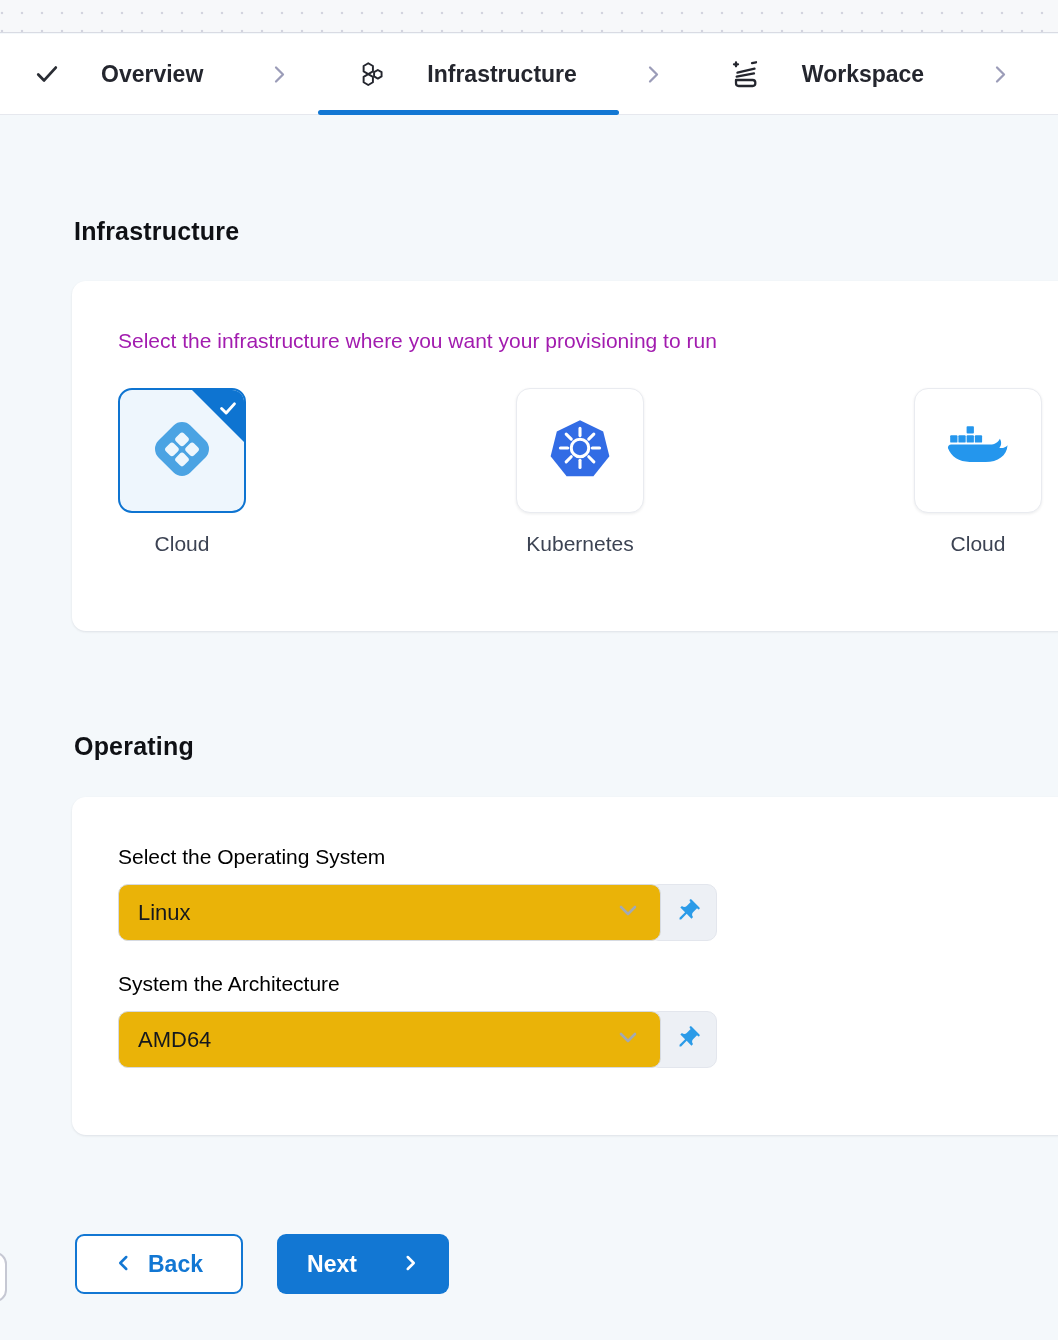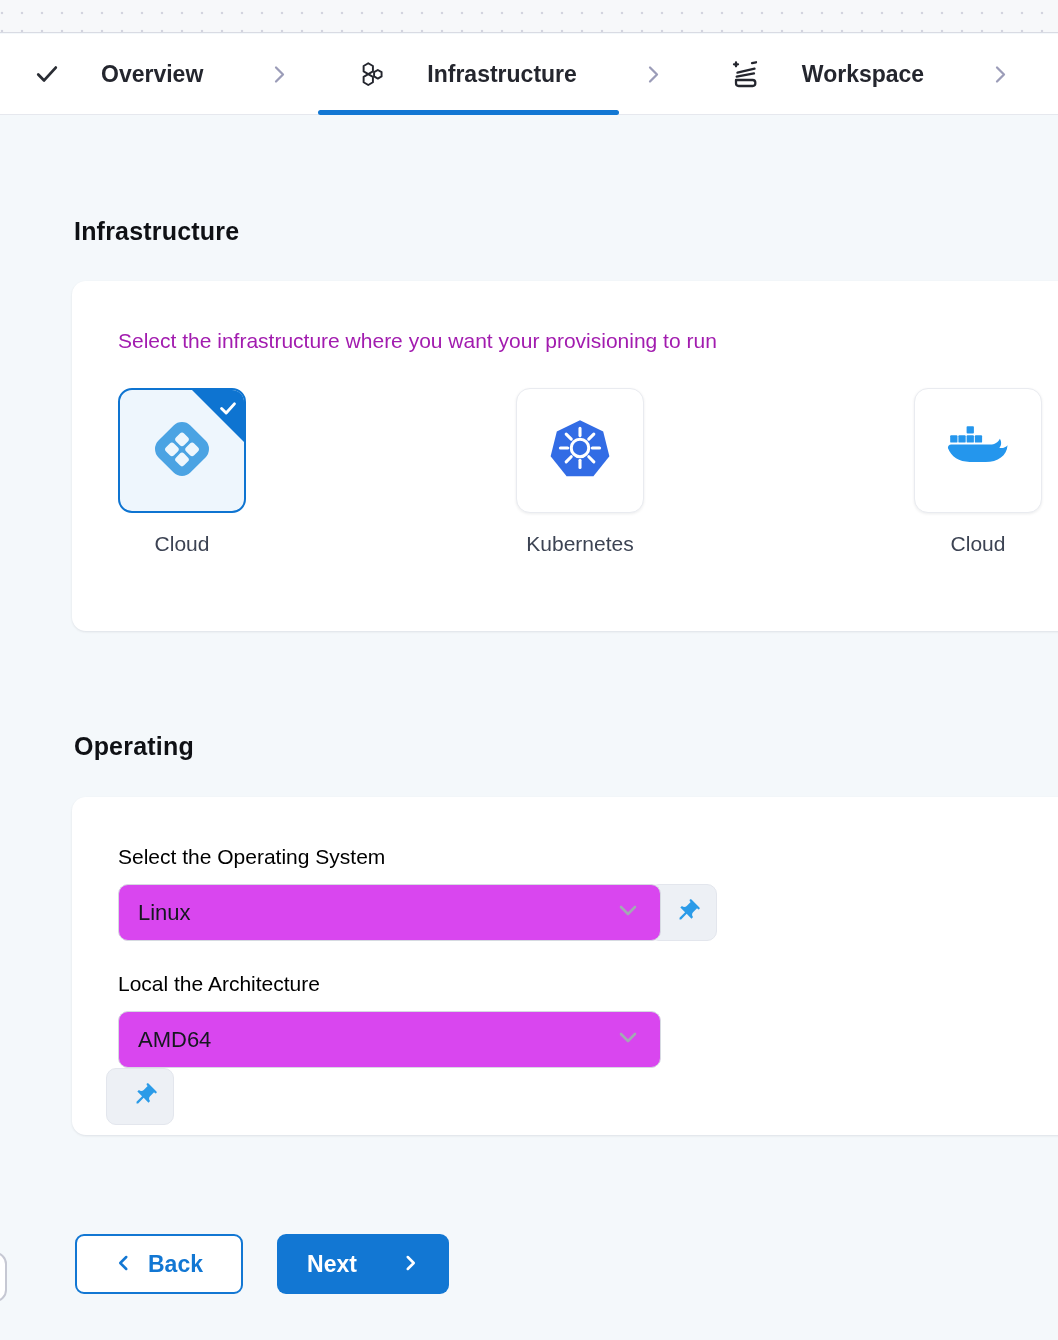"Linux" .select { background: #d946ef -> #eab308 }
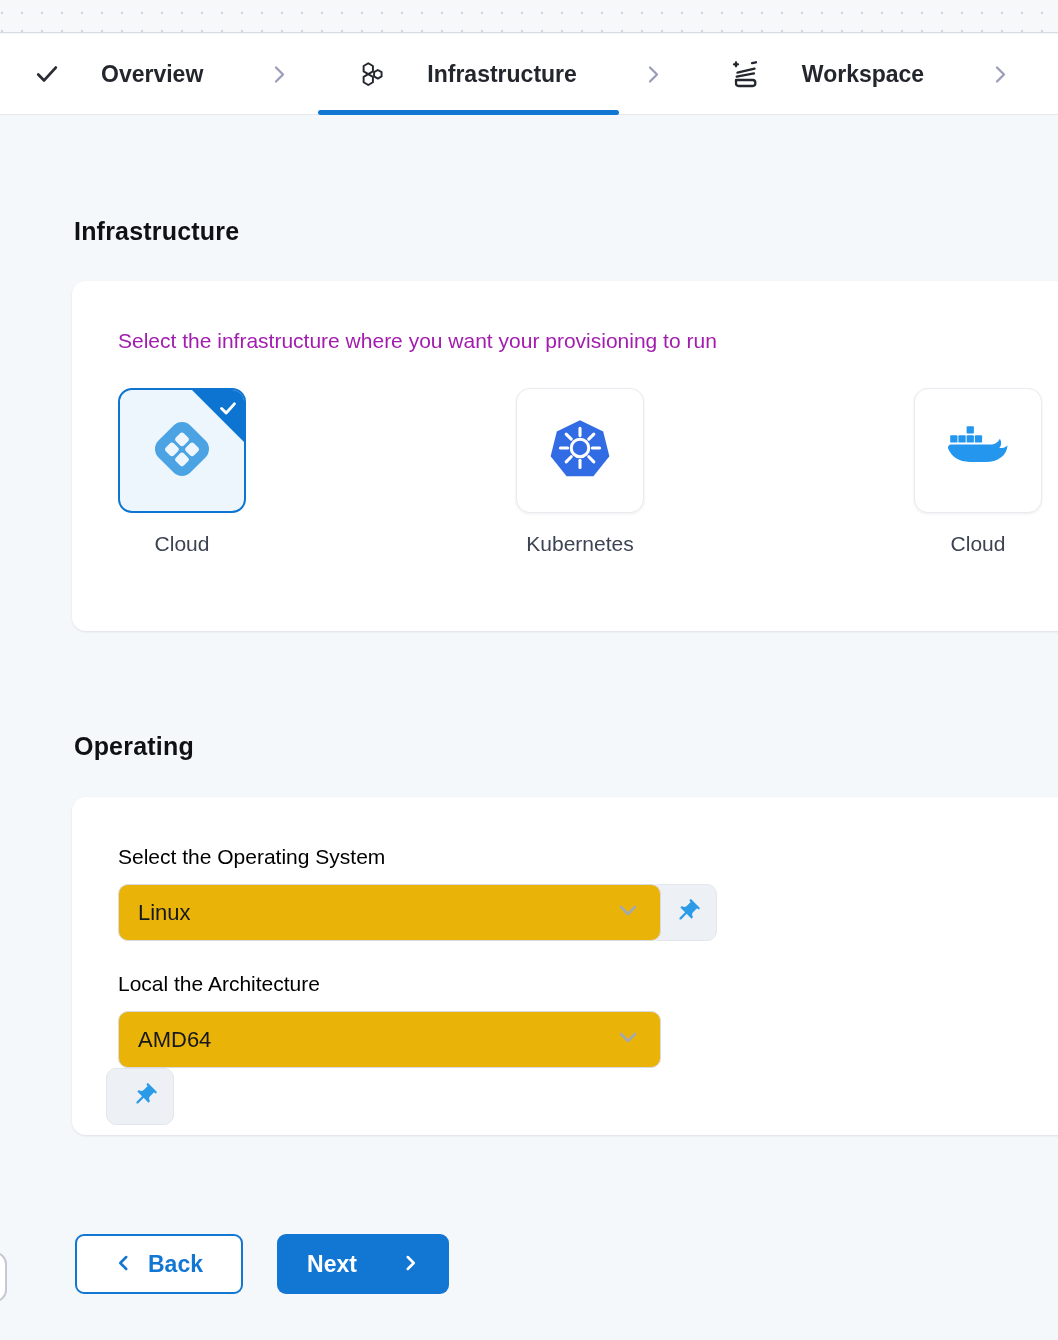"Local the Architecture" div.field-label { text: Local -> System }
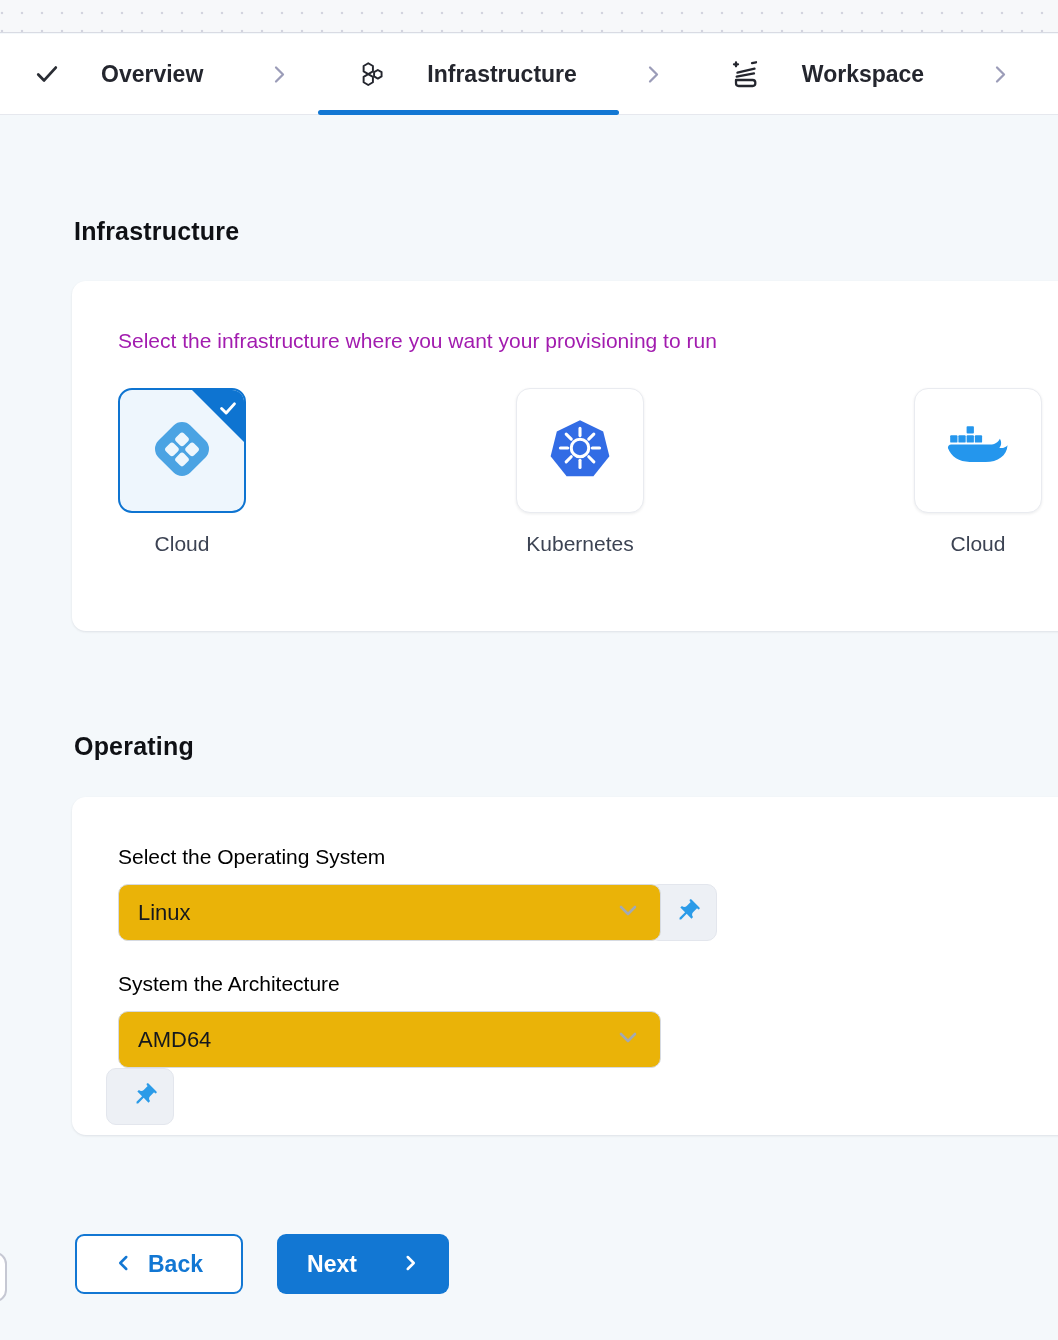"AMD64" .field-row--last { flex-direction: column -> none }
